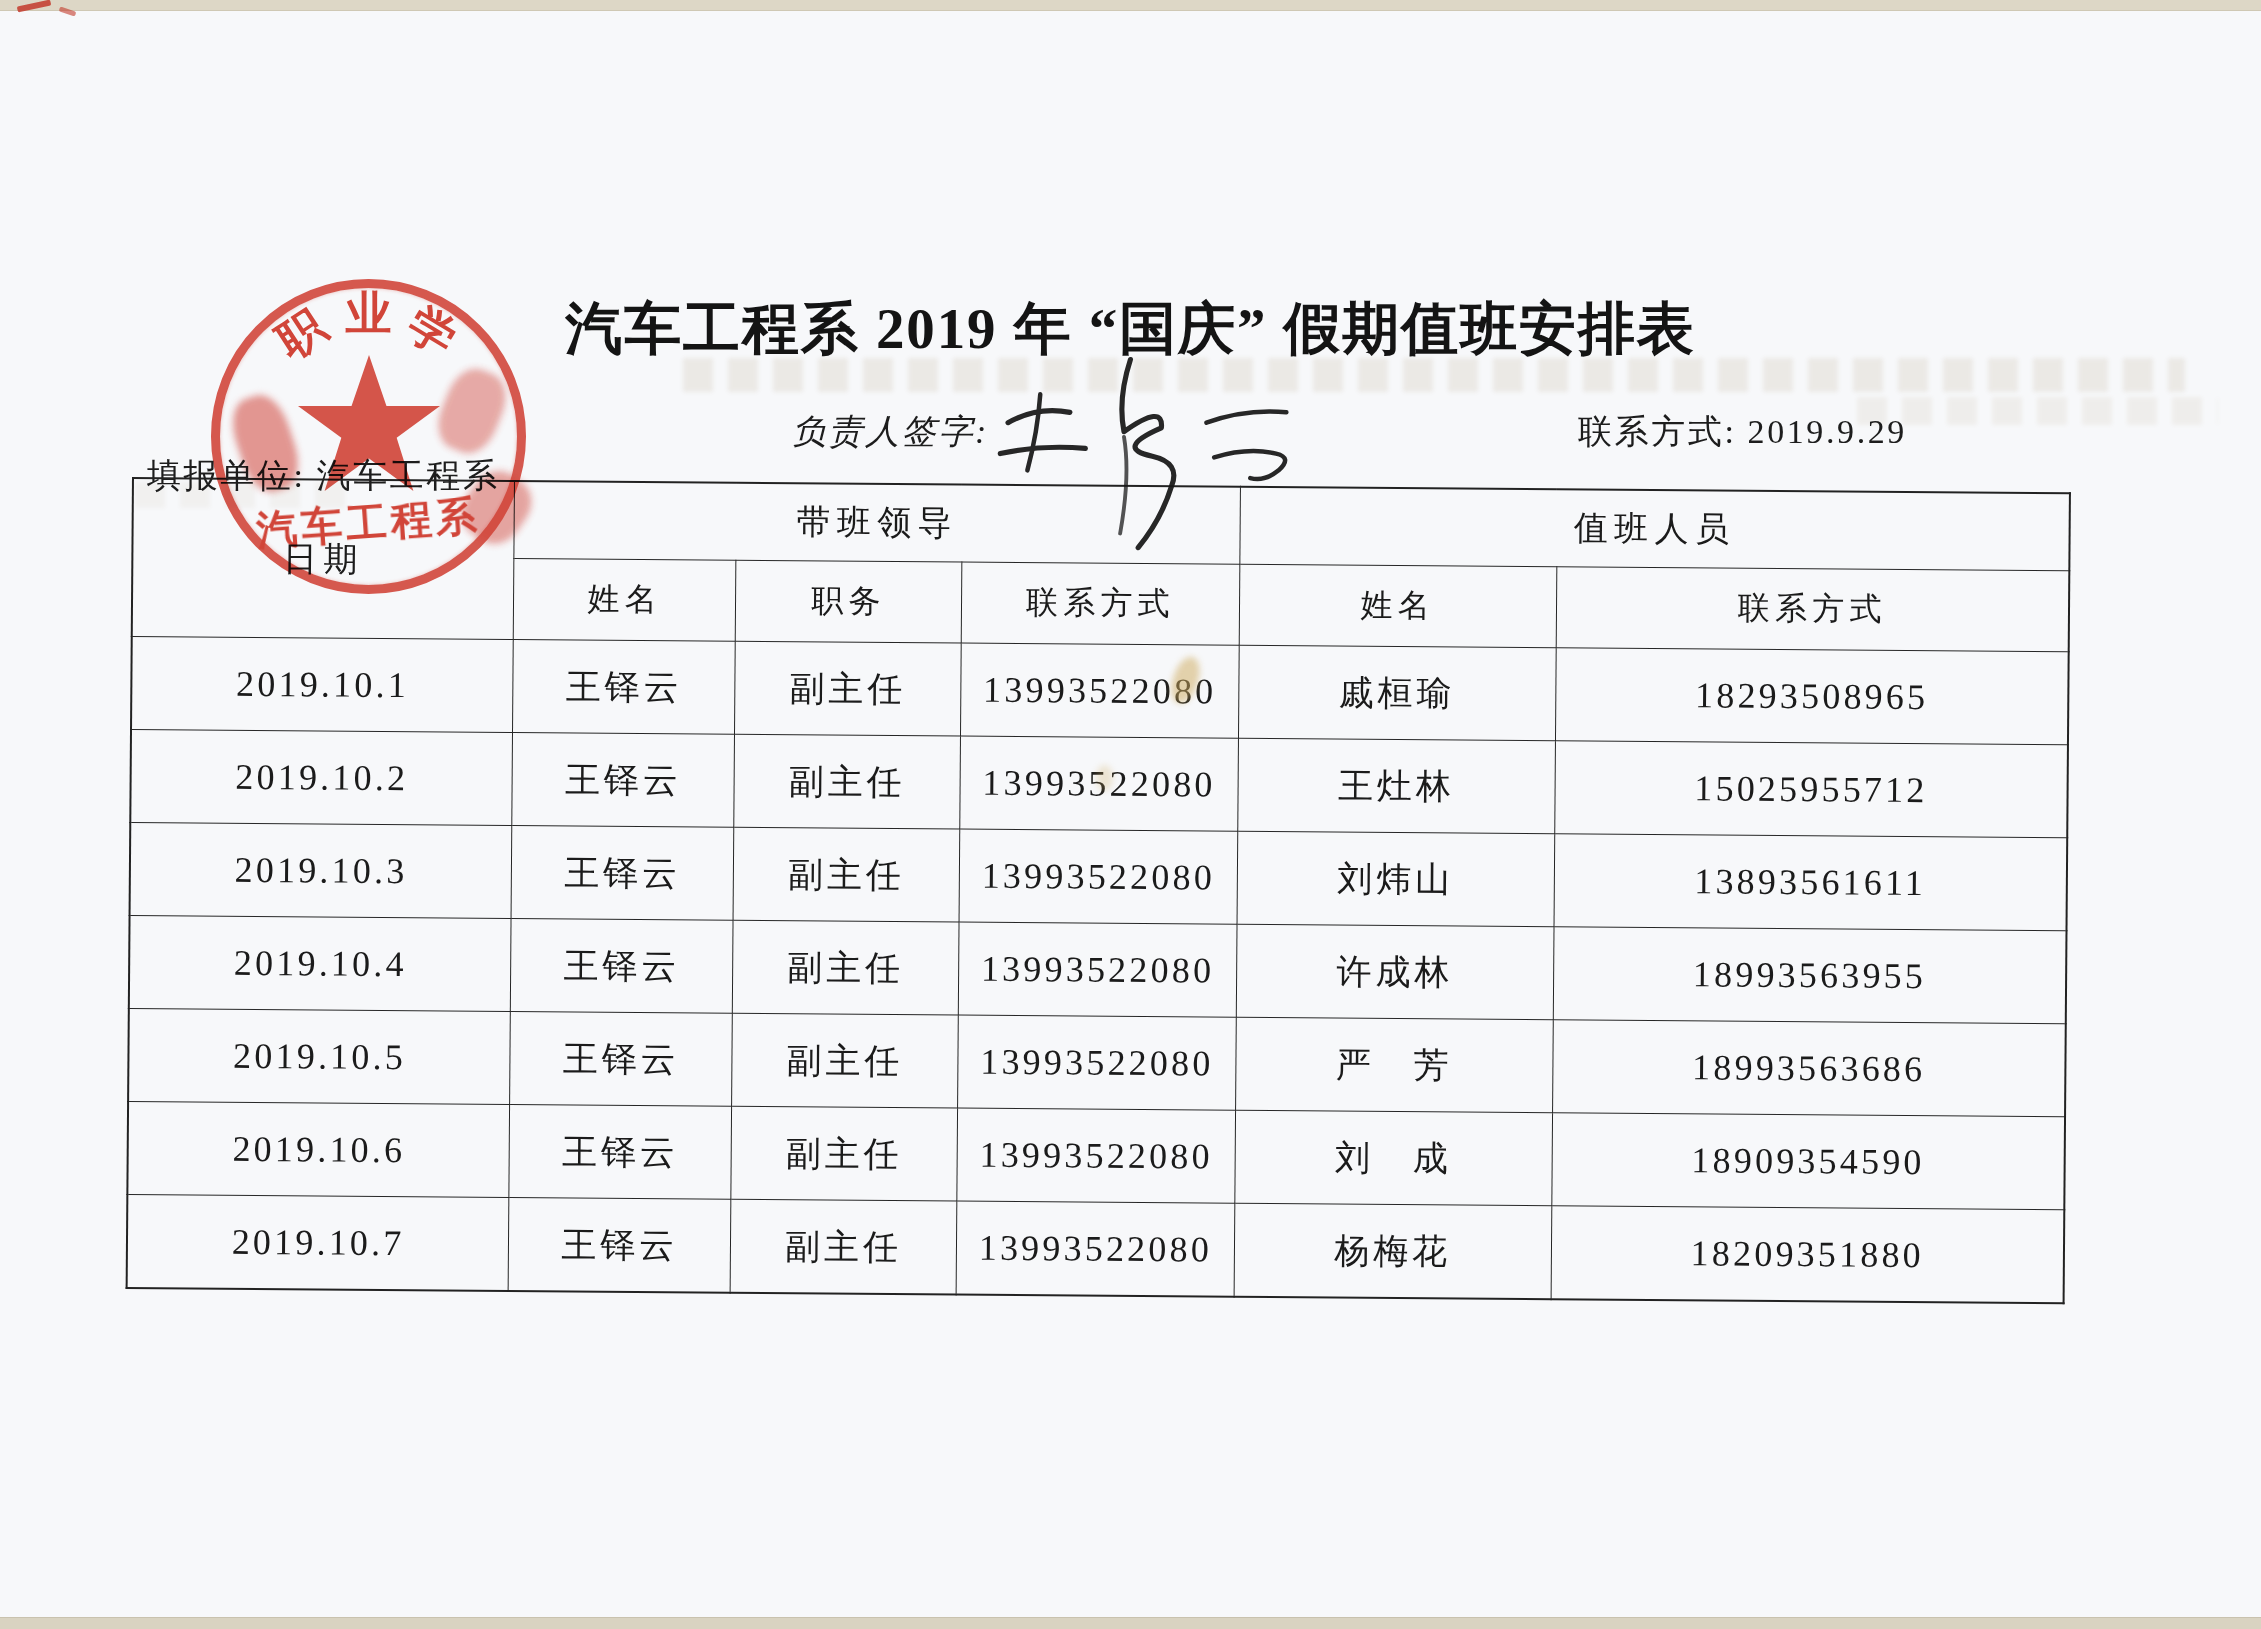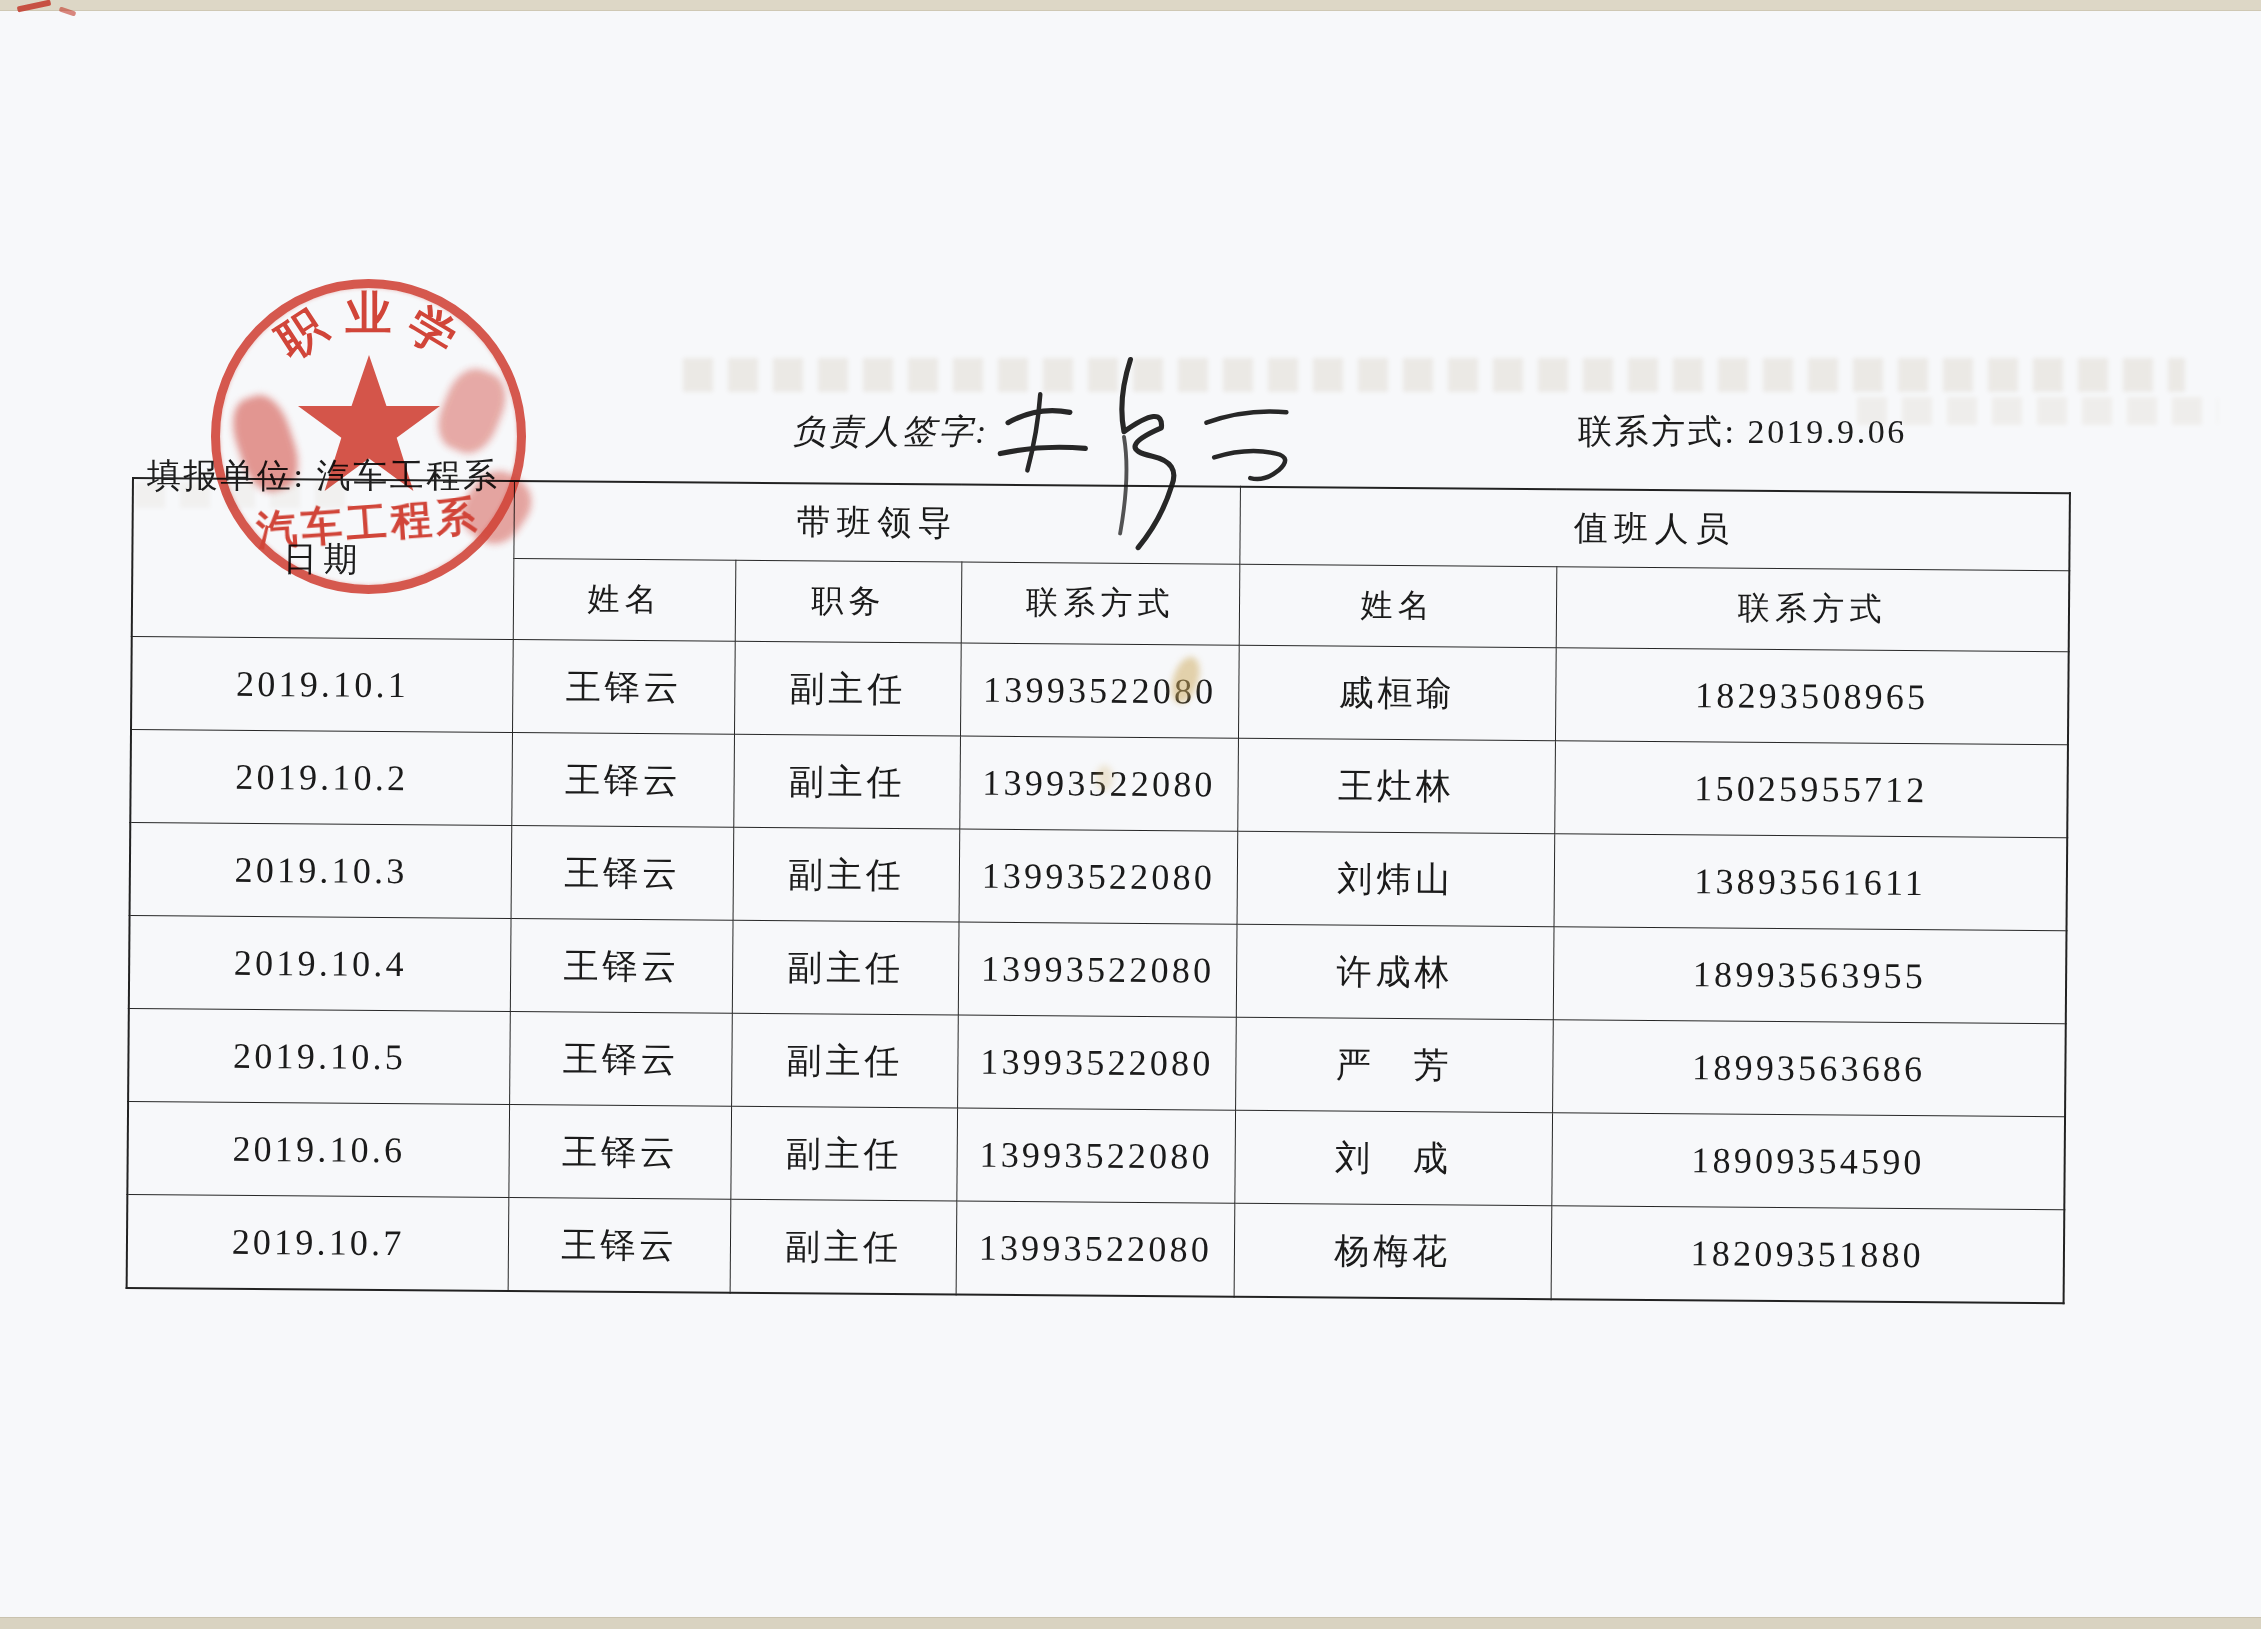"汽车工程系 2019 年 “国庆” 假期值班安排表" h1.title { html: none -> <h1>汽车工程系 2019 年 “国庆” 假期值班安排表</h1> }
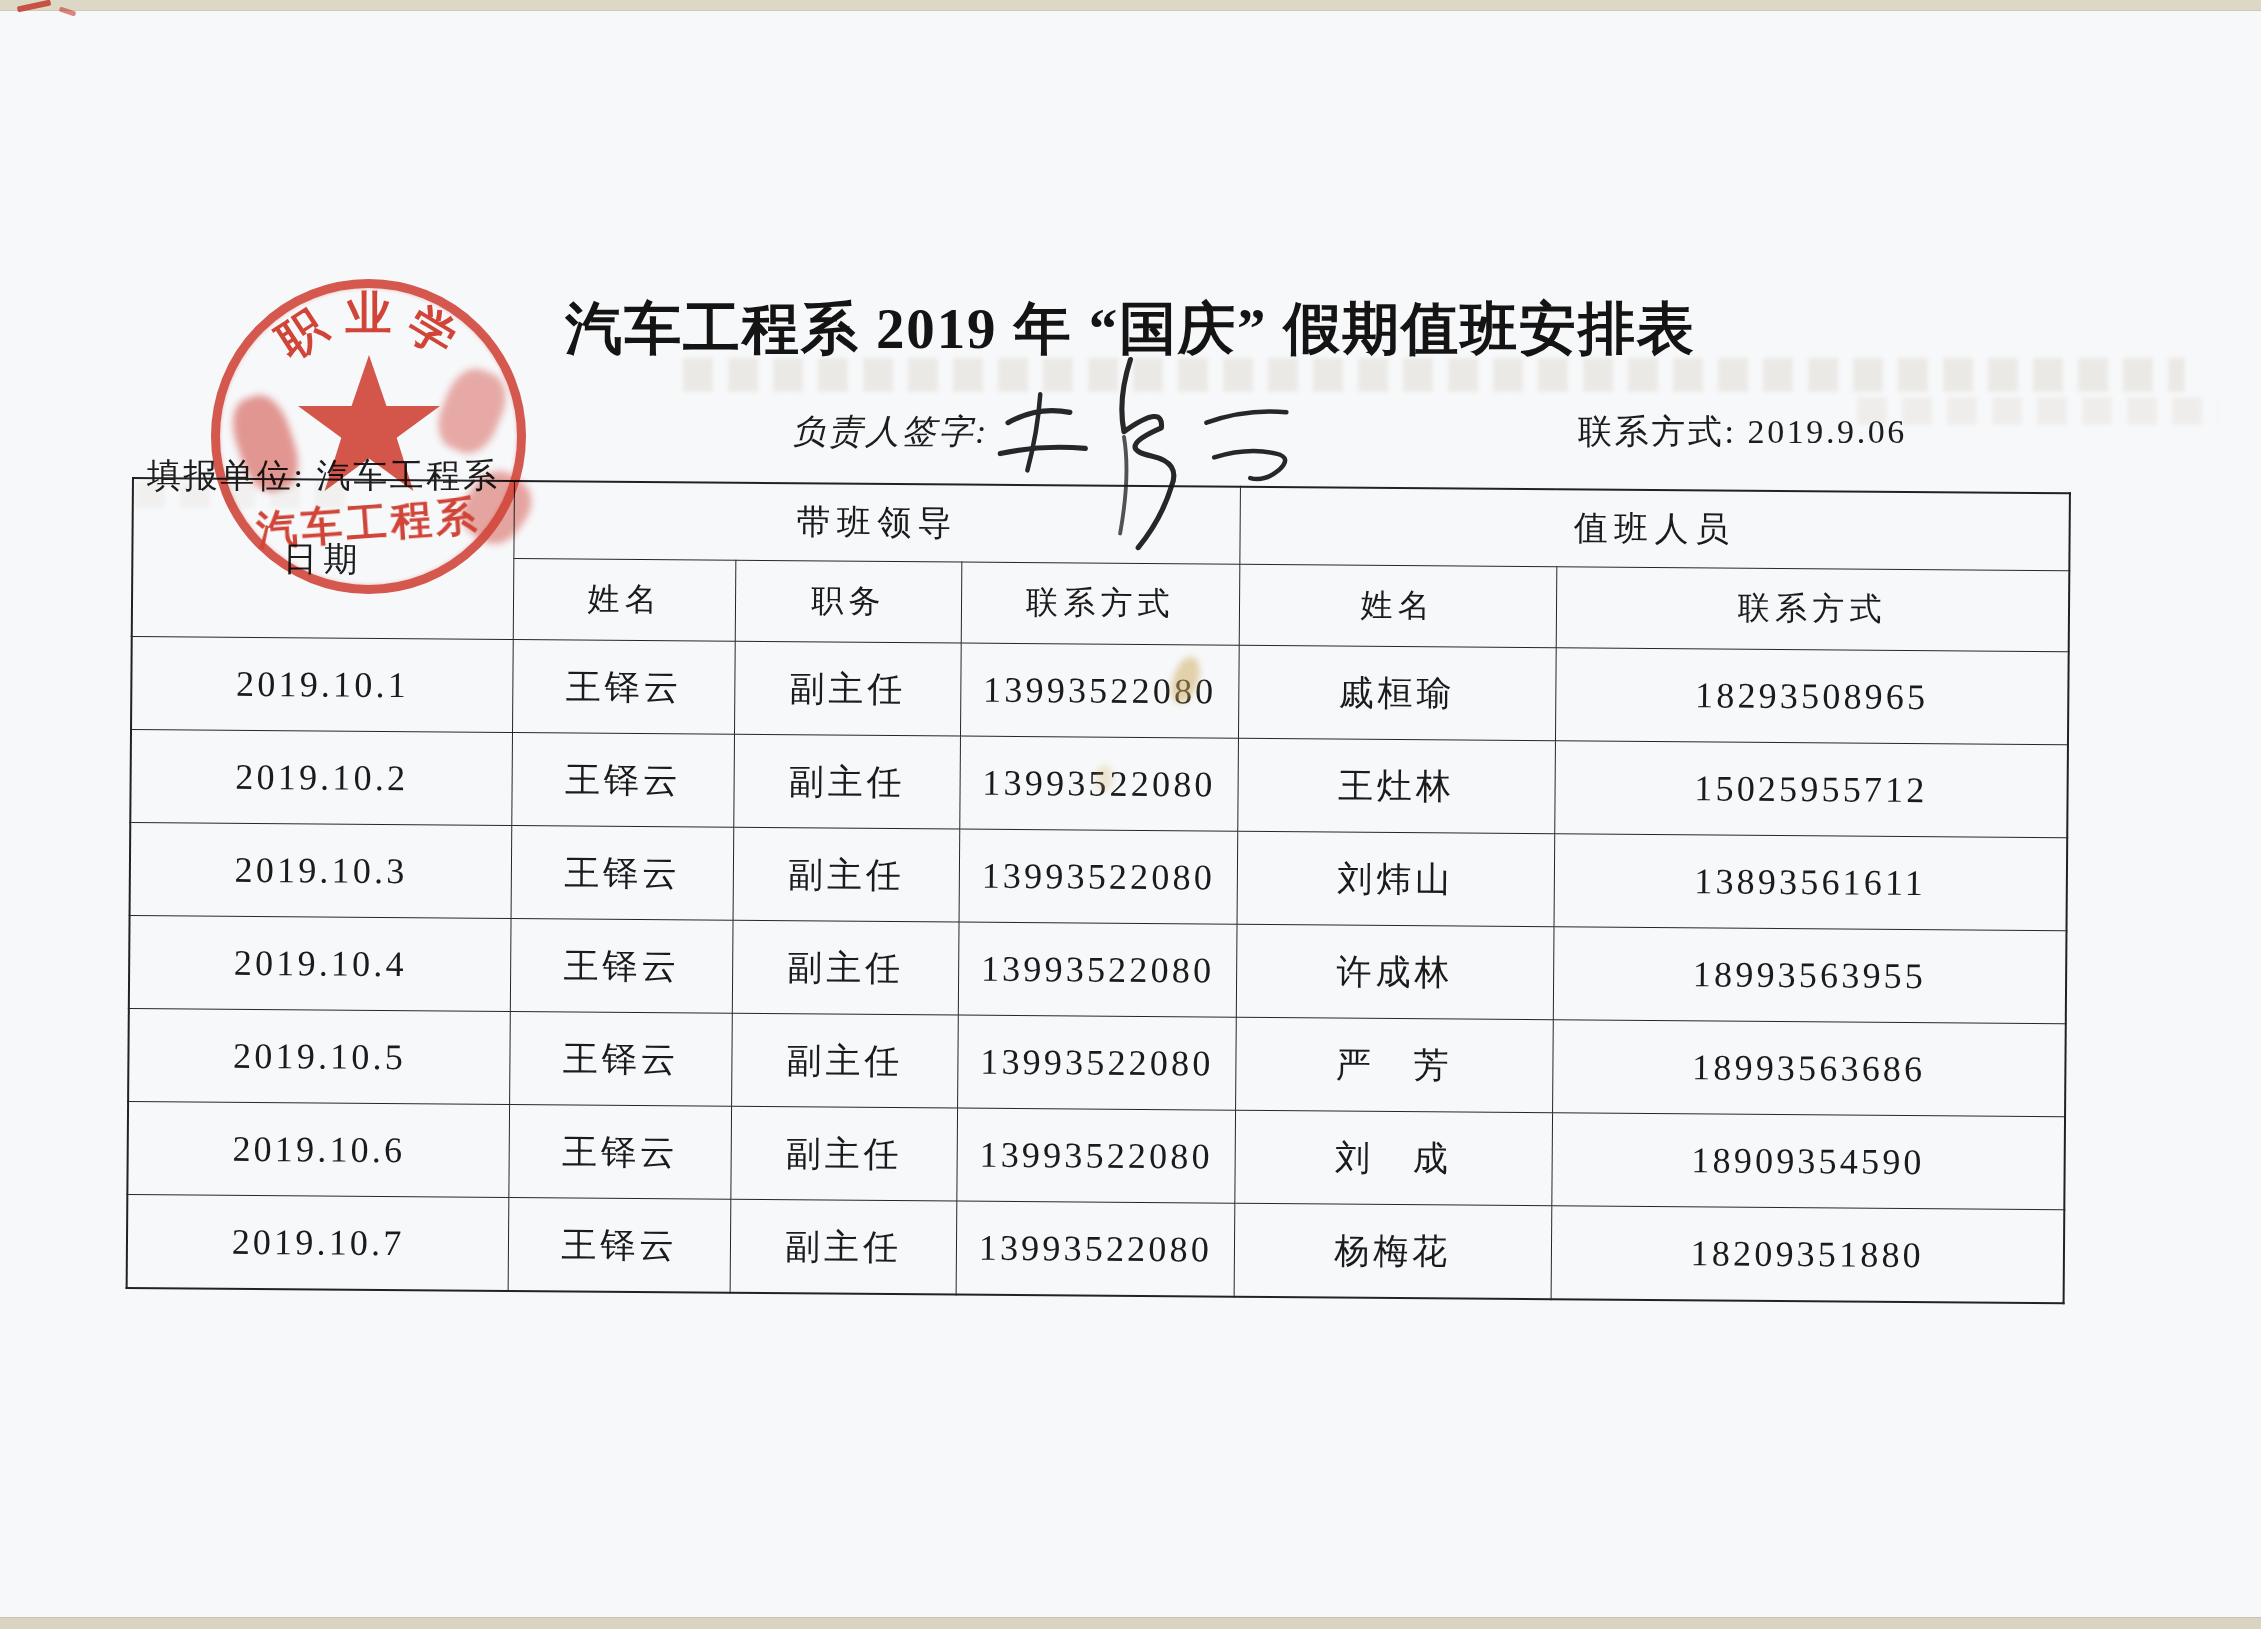"2019.9.06" span.val { text: 2019.9.06 -> 2019.9.29 }
